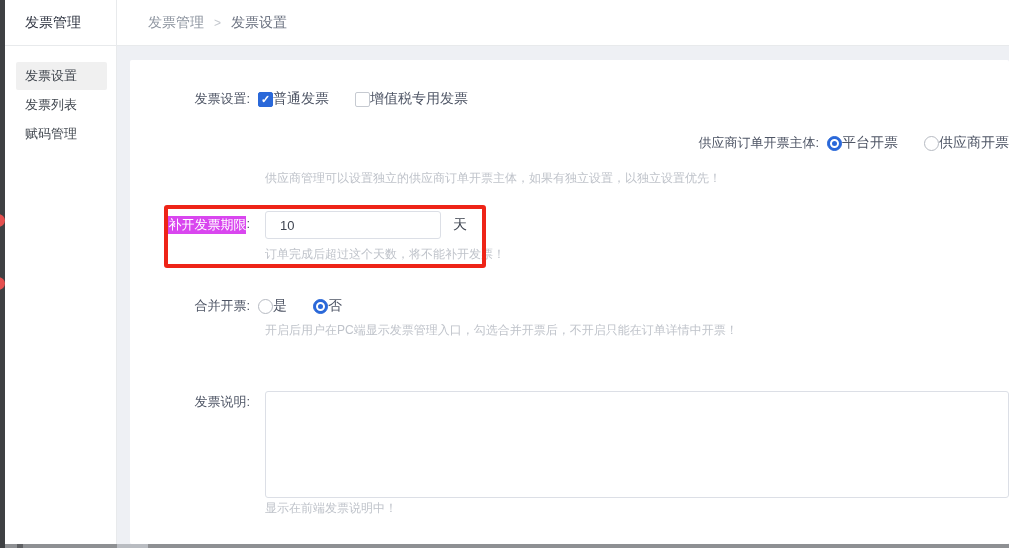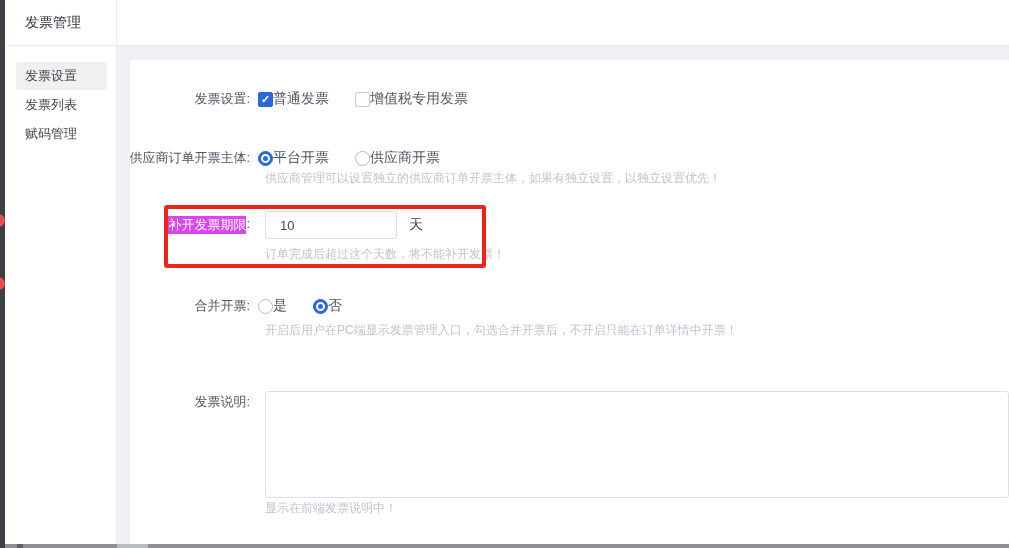"发票管理 > 发票设置" div.crumbs { html: none -> <div> <span>发票管理</span><span>&gt;</span><span>发票设置</span> </div> }
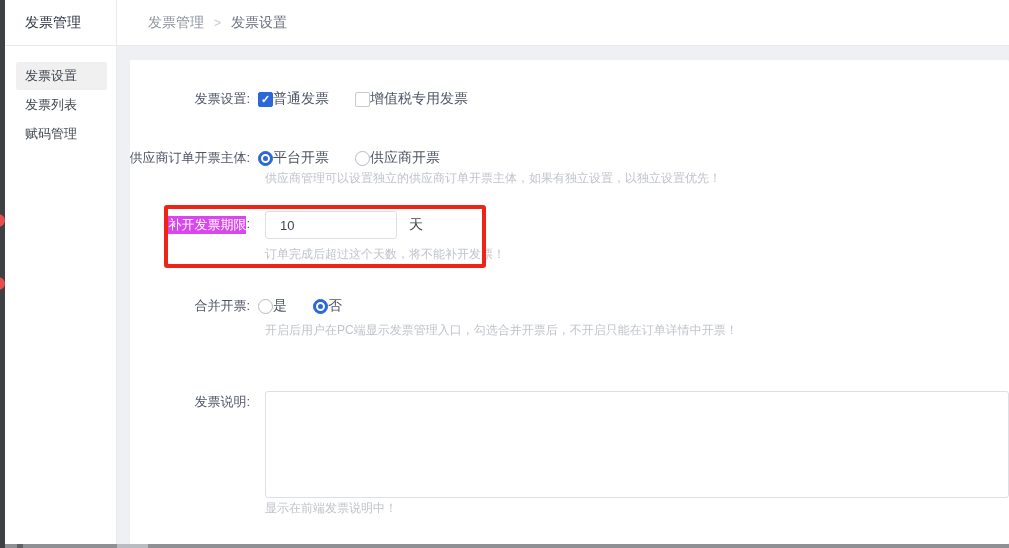"供应商订单开票主体:" div.row { justify-content: none -> flex-end; top: 88px -> 73px }
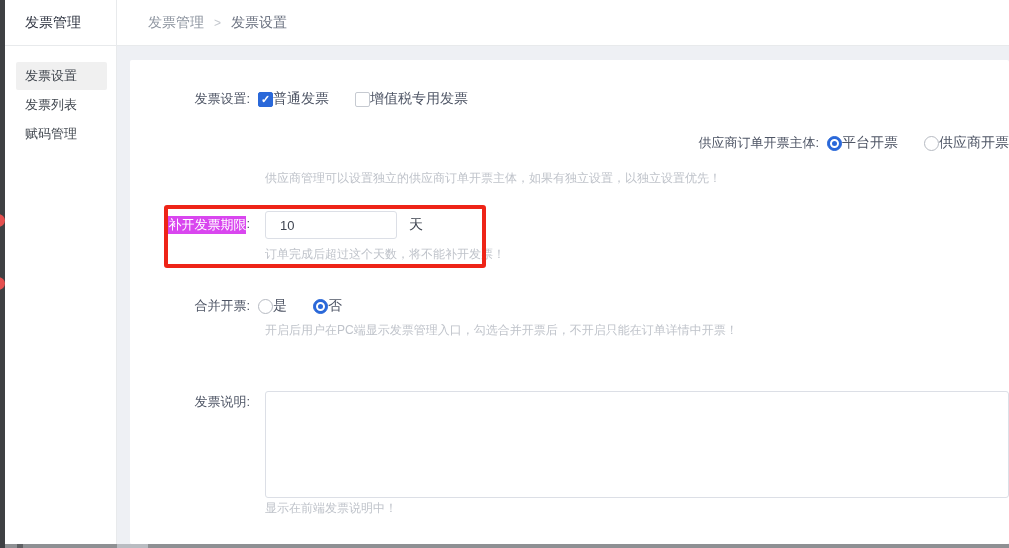"10" .txtinput { width: 132px -> 176px }
